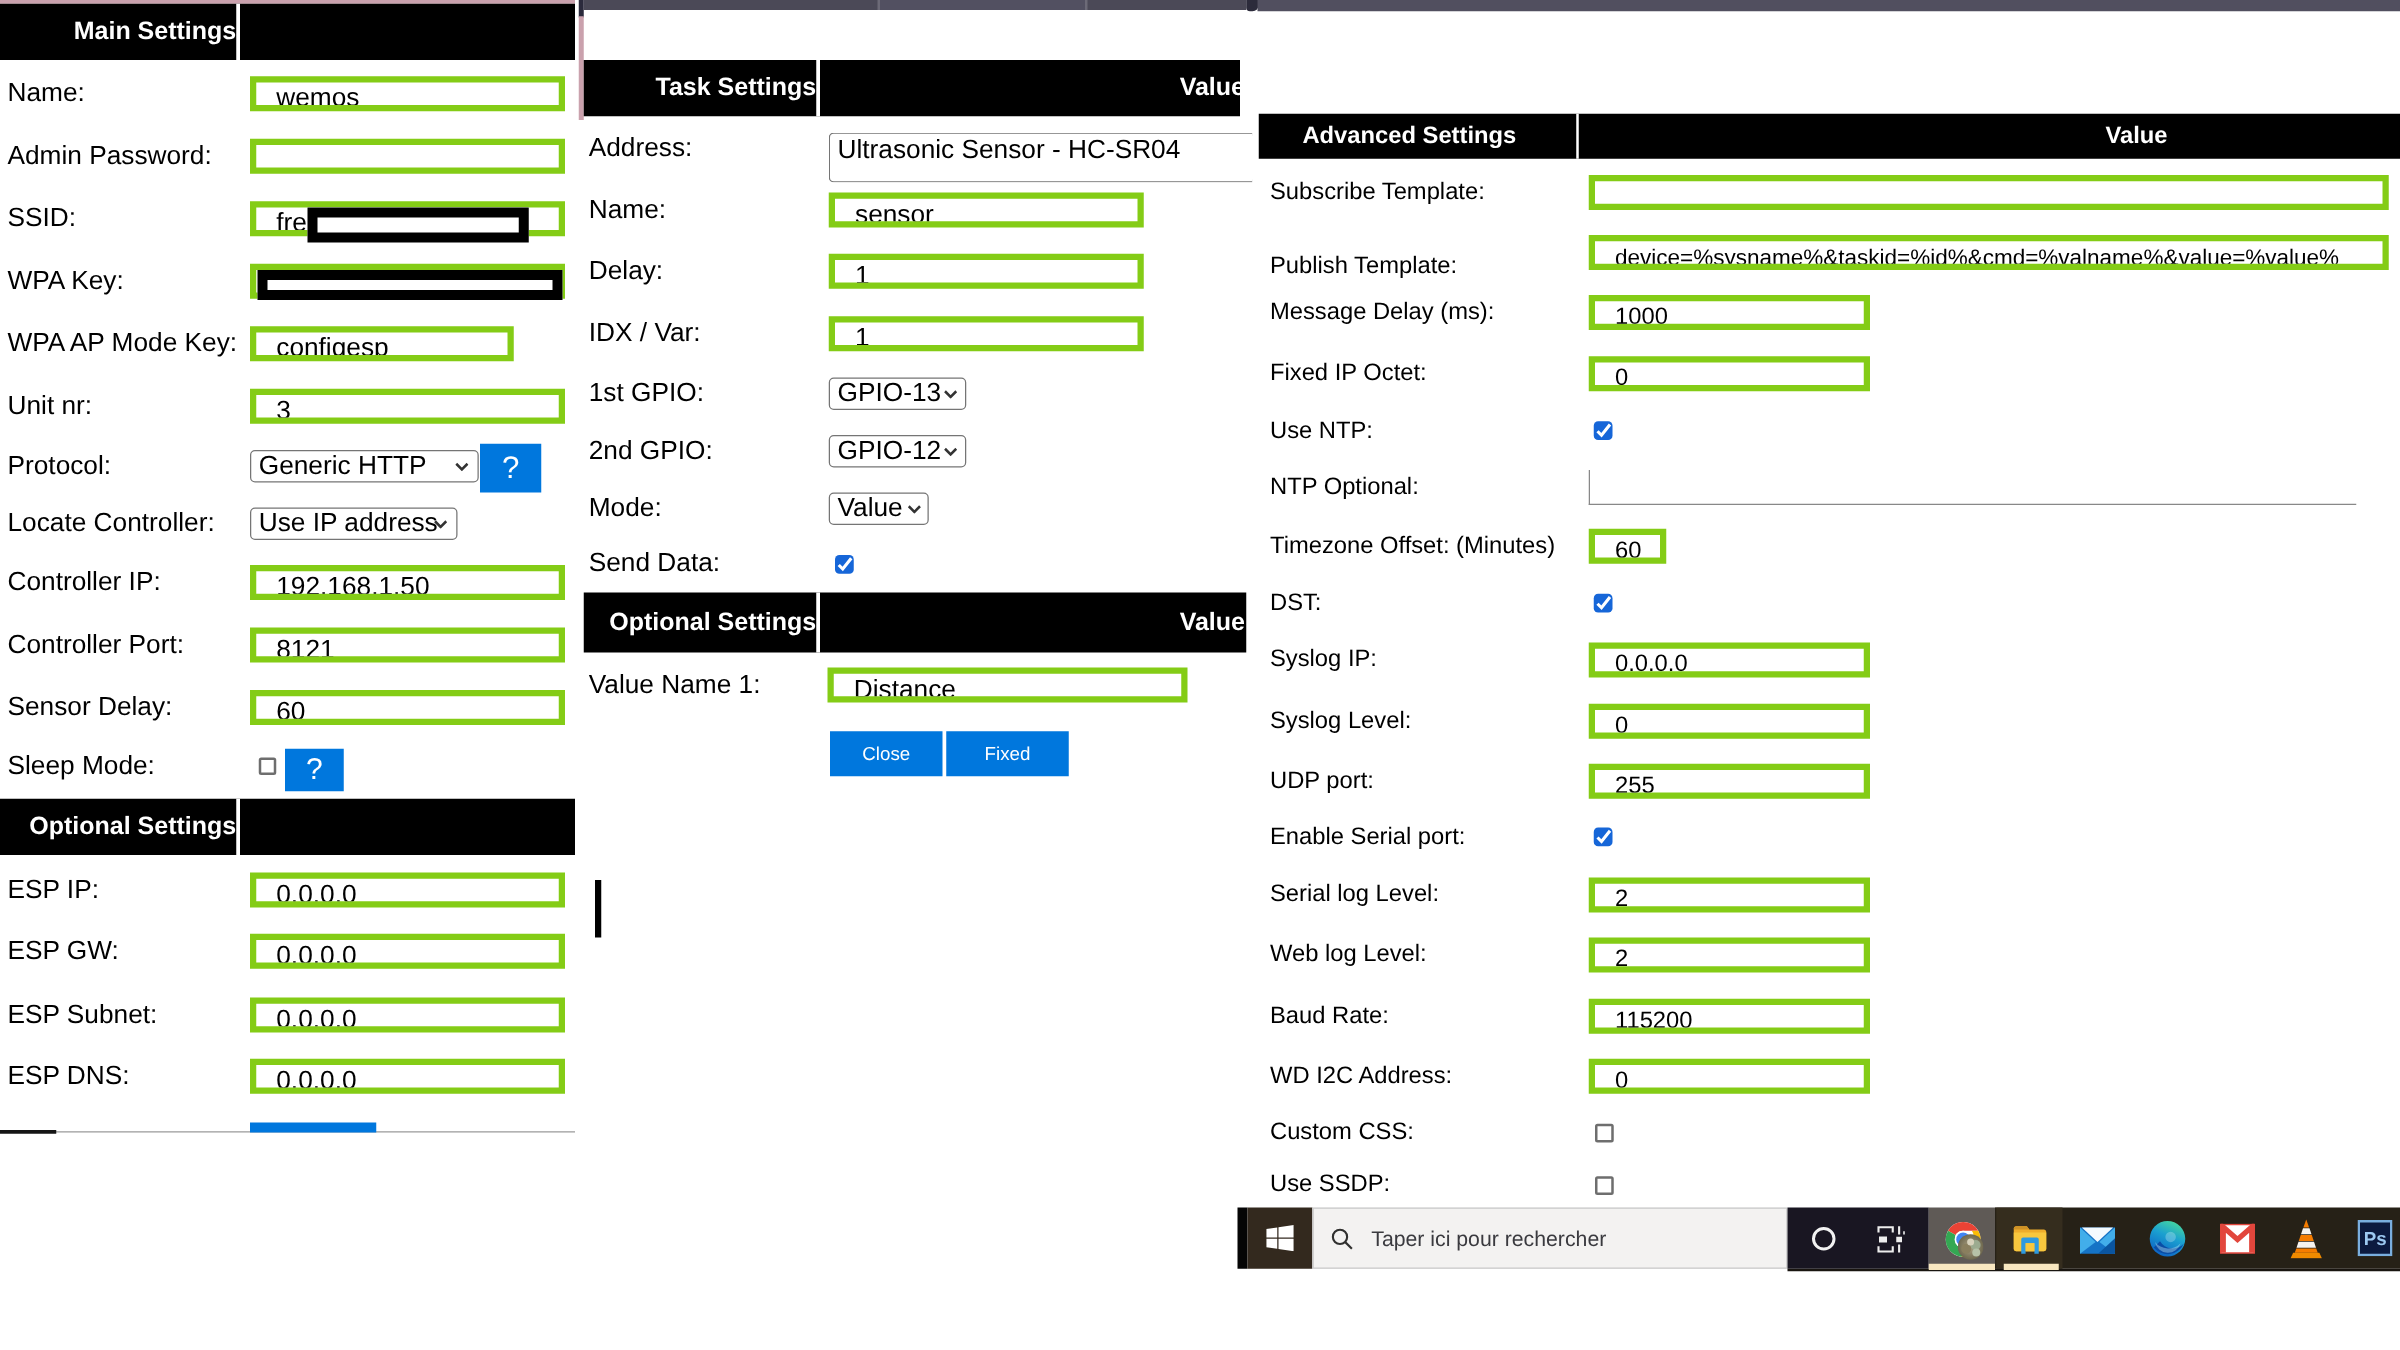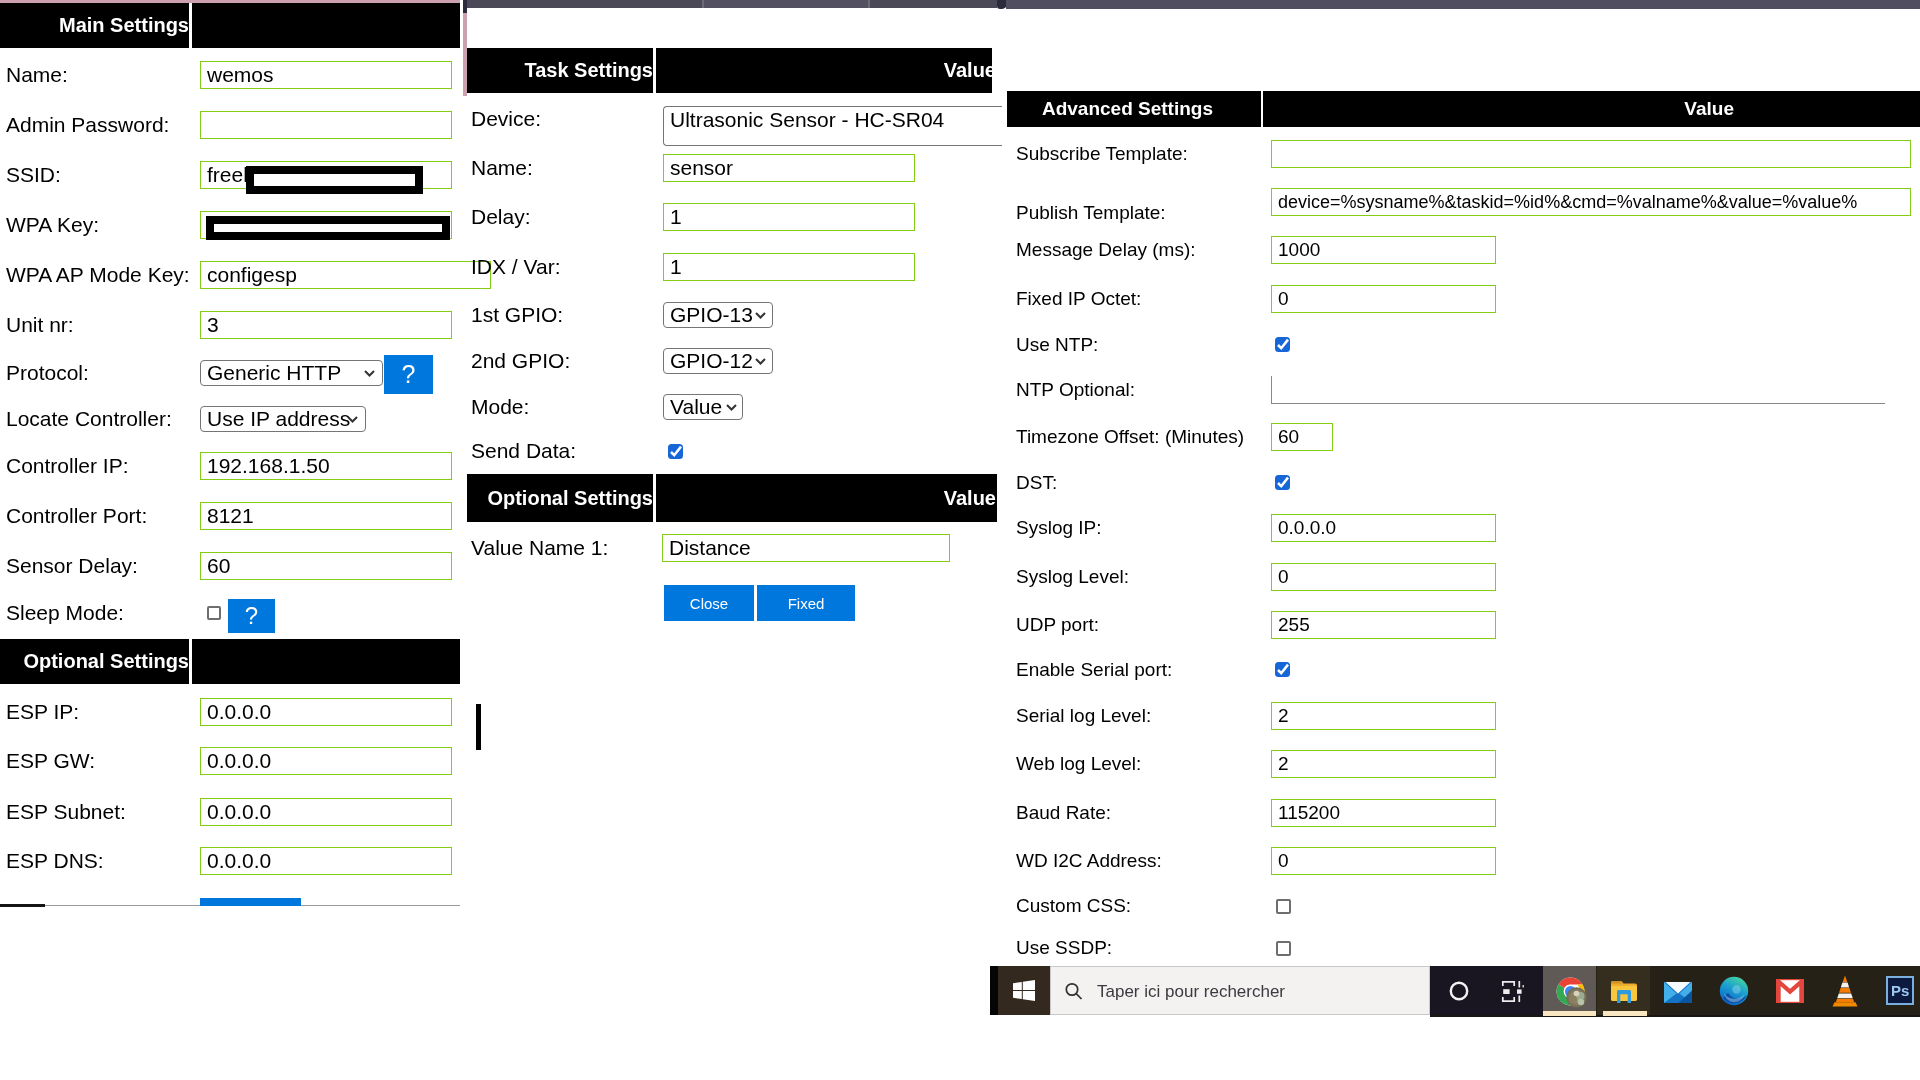"wemos" .in { border: 1px solid #84cc16 -> 5px solid #84cc16; padding-left: 6px -> 16px }
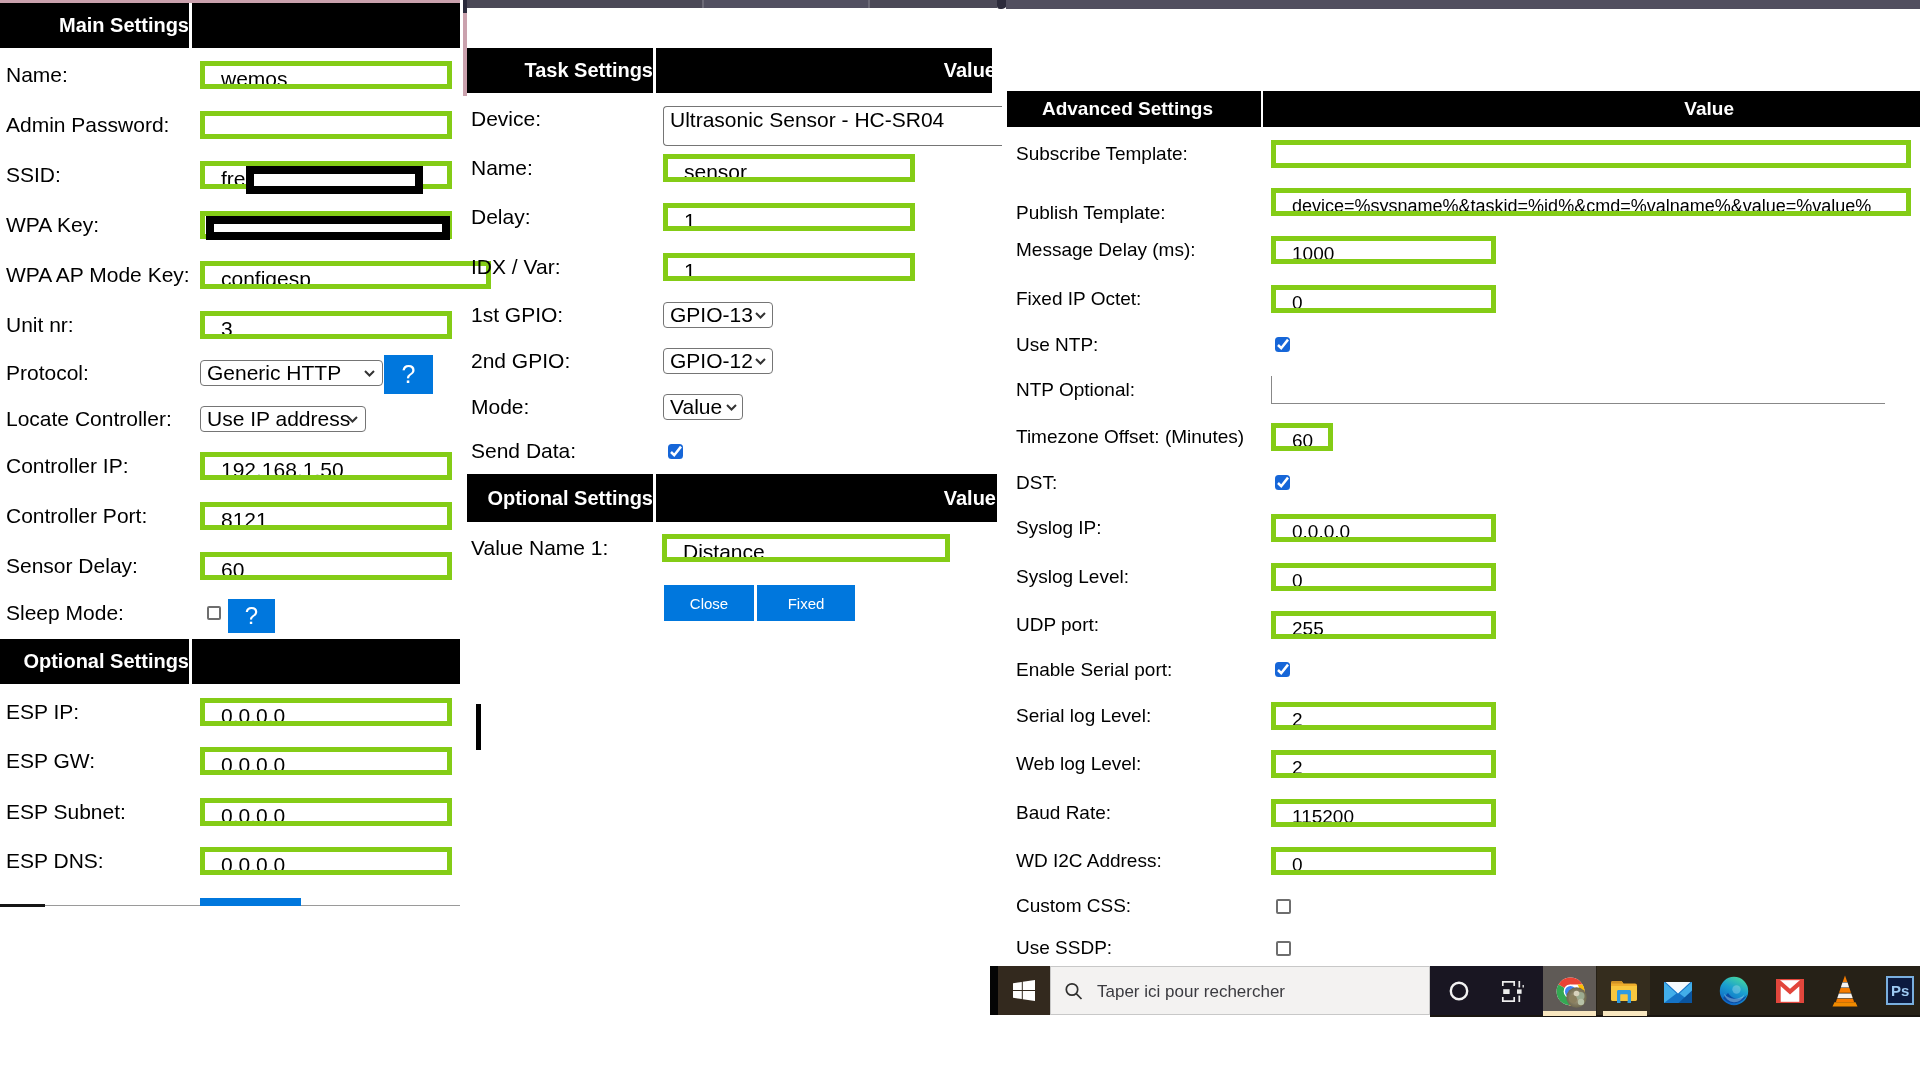"Device:" div.lb { text: Device -> Address }
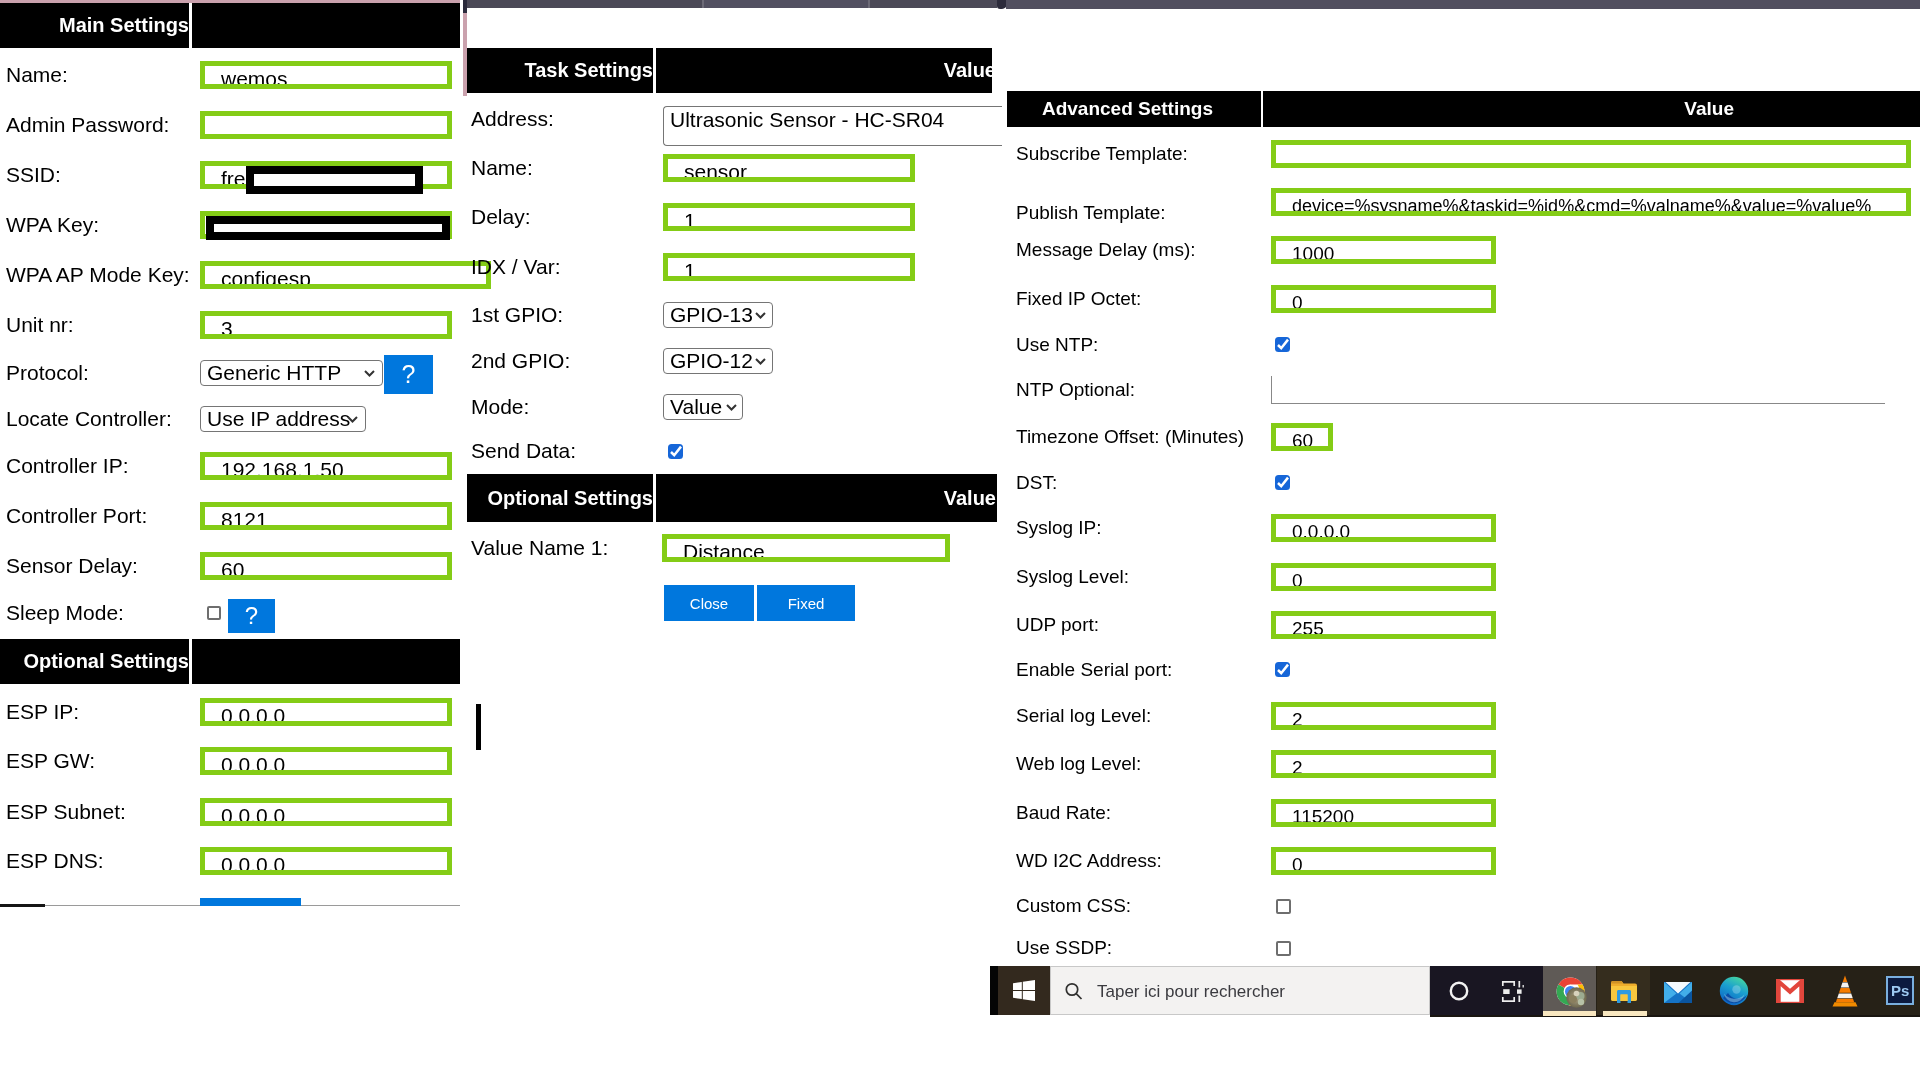"configesp" div.in { width: 291px -> 211px }
